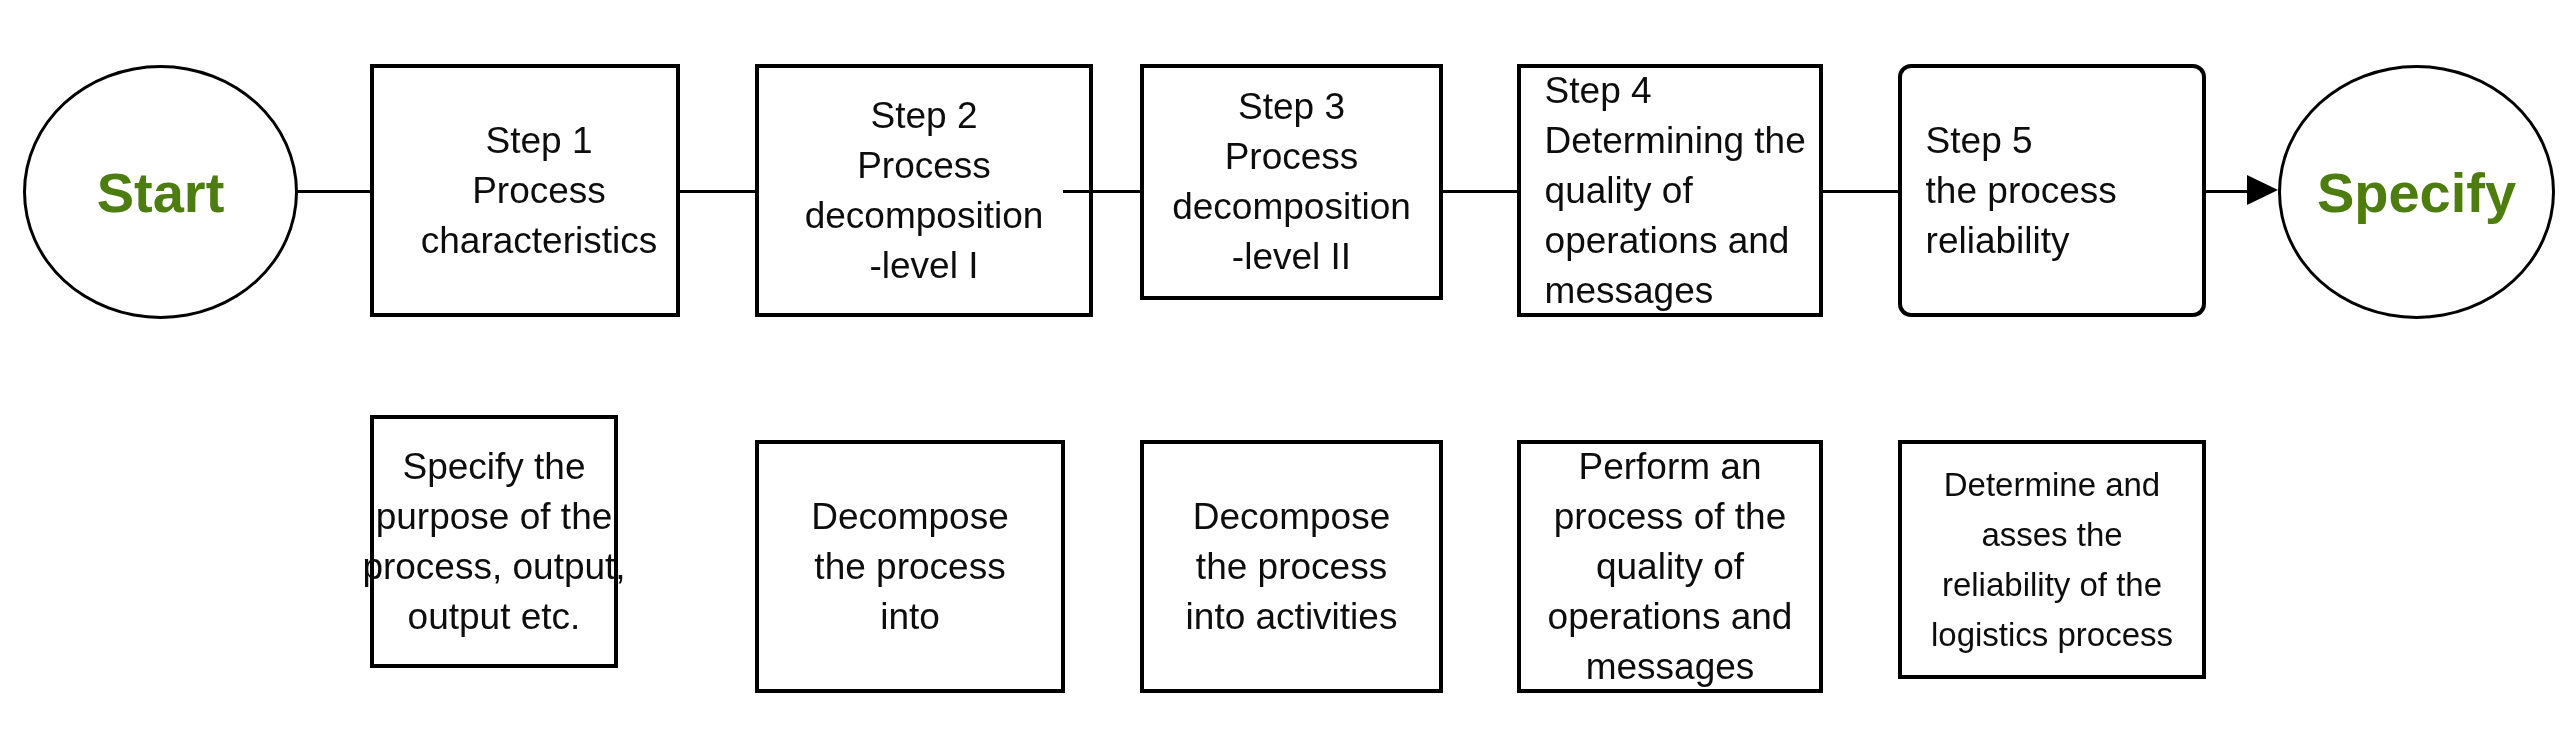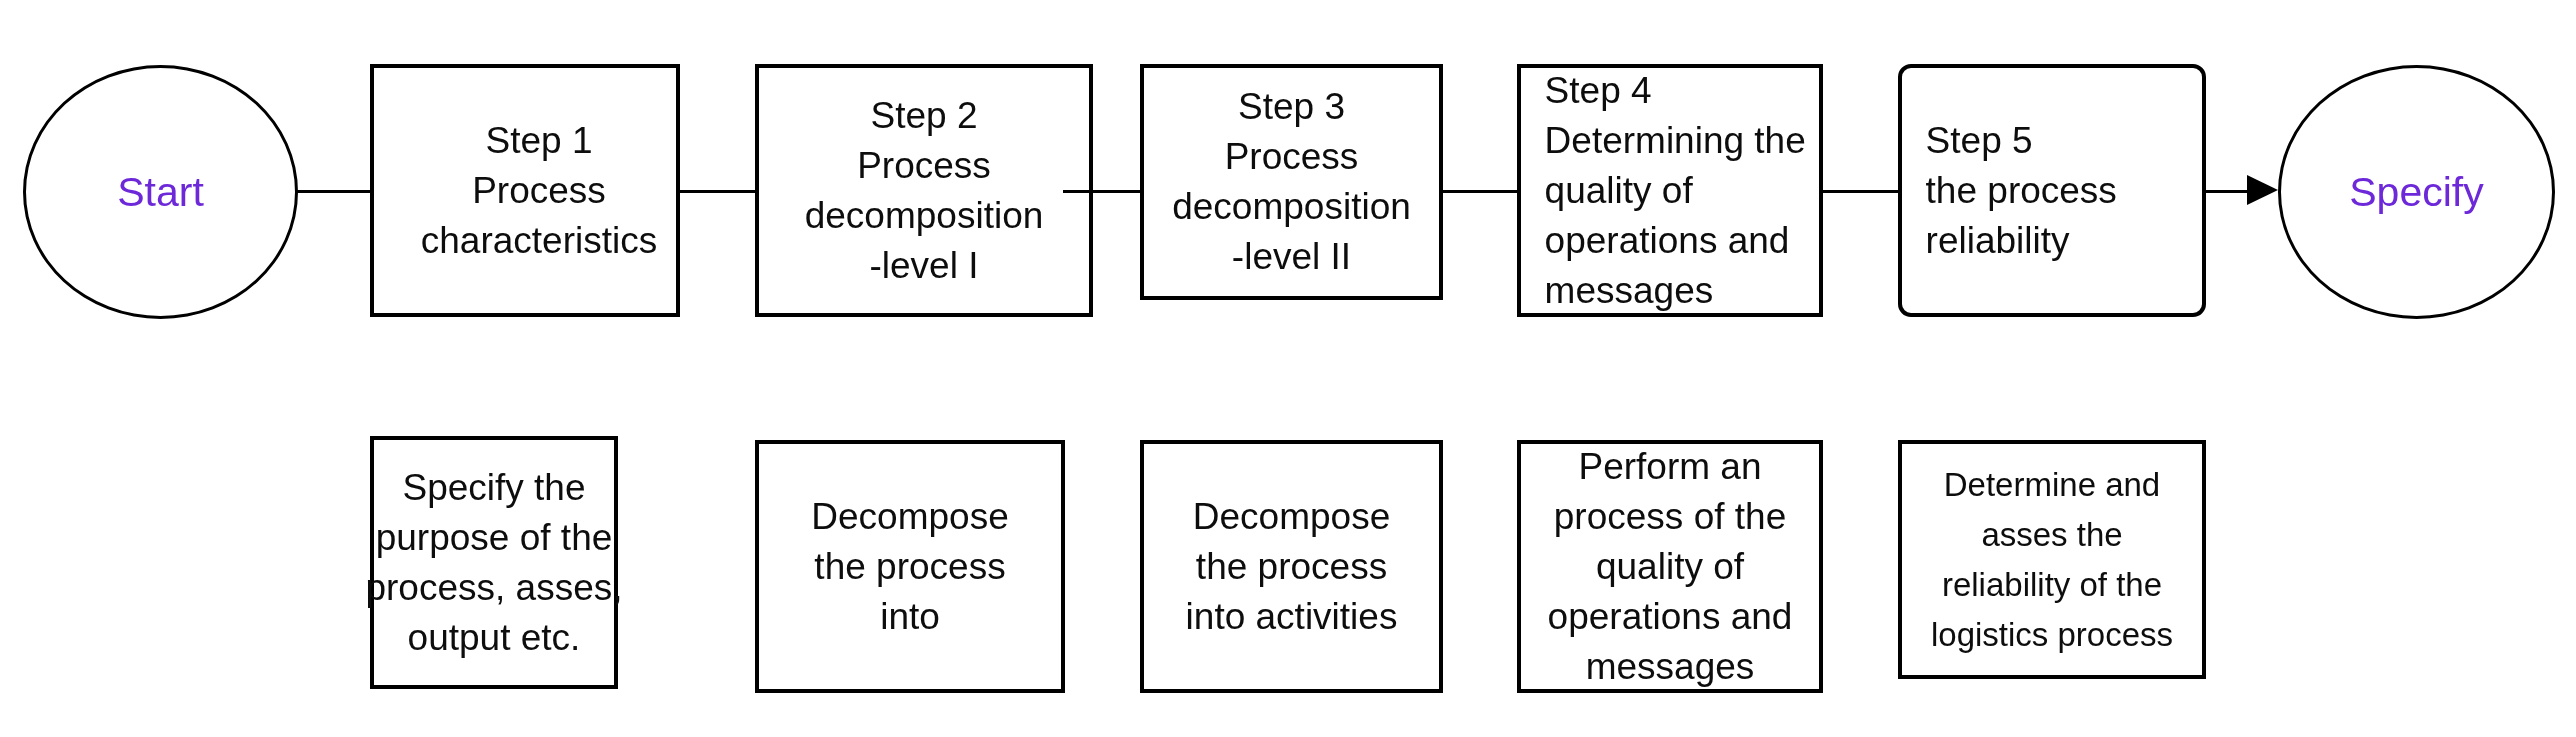"Start" .node-label { color: #6d28d9 -> #4d7c0f; font-size: 41px -> 56px; font-weight: none -> bold }
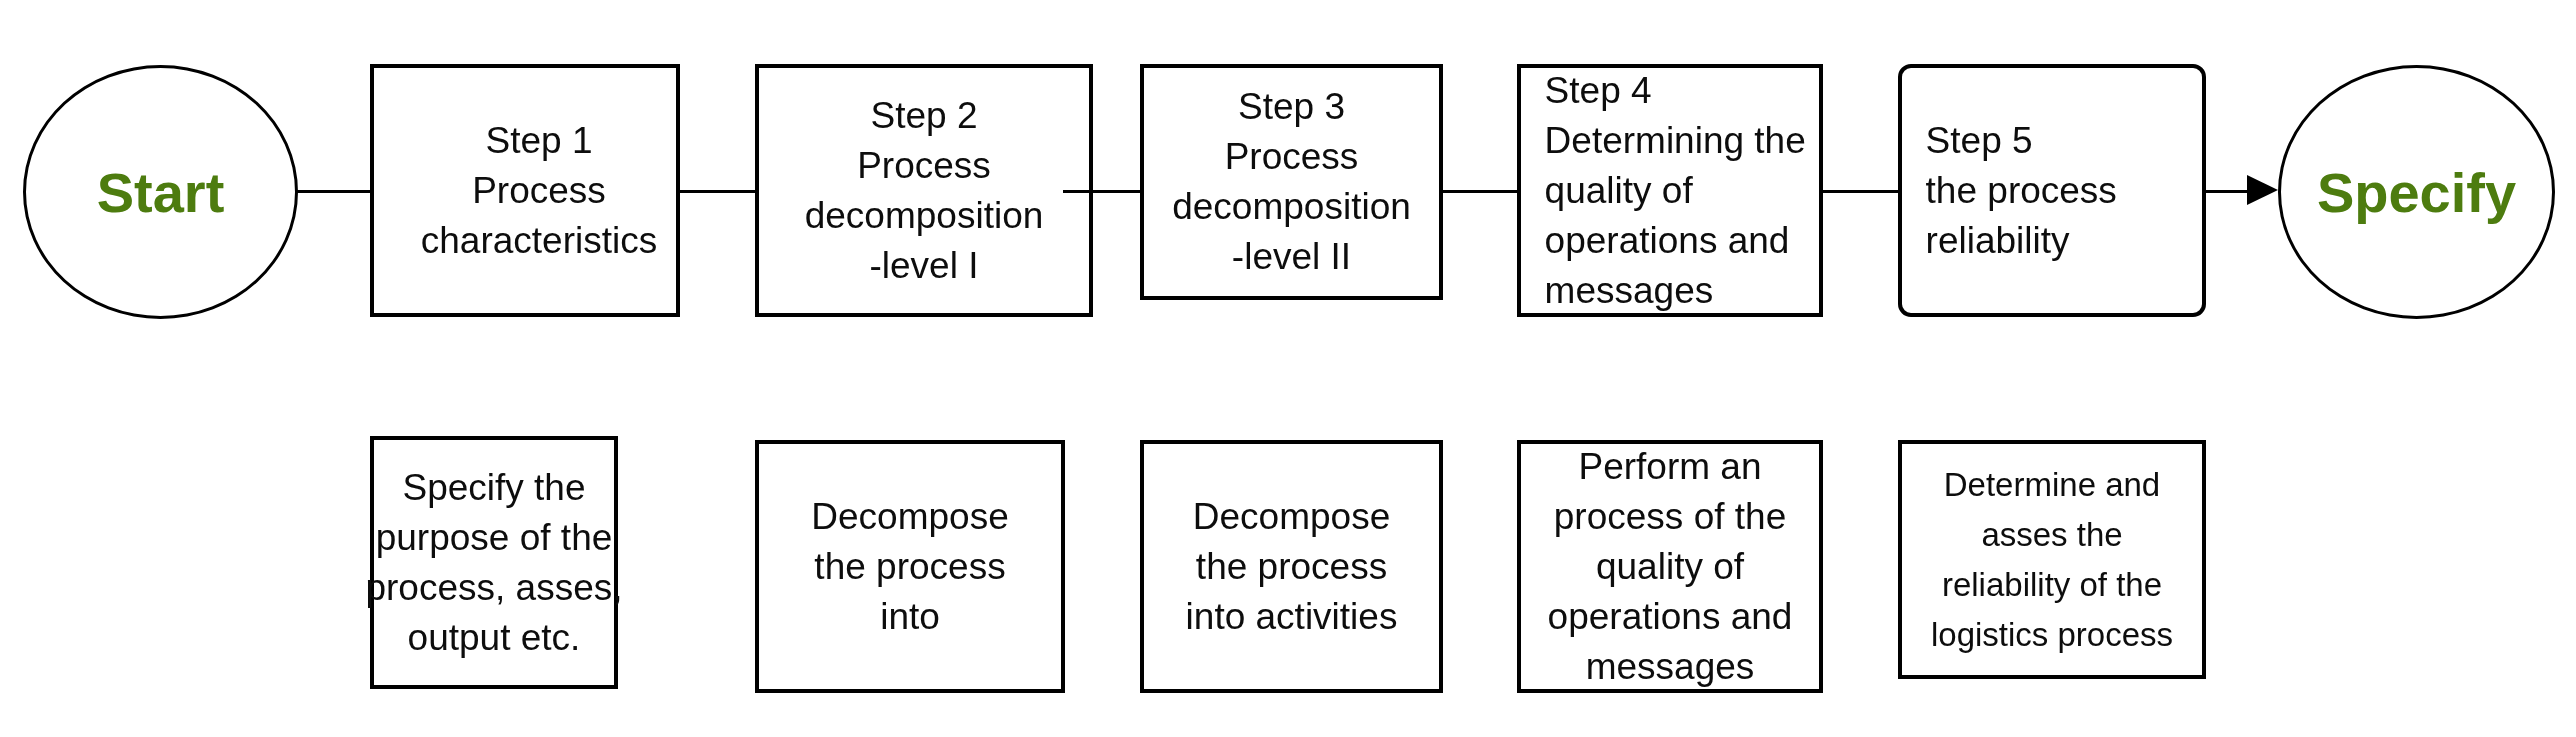"Specify the" div.box { top: 436px -> 415px }
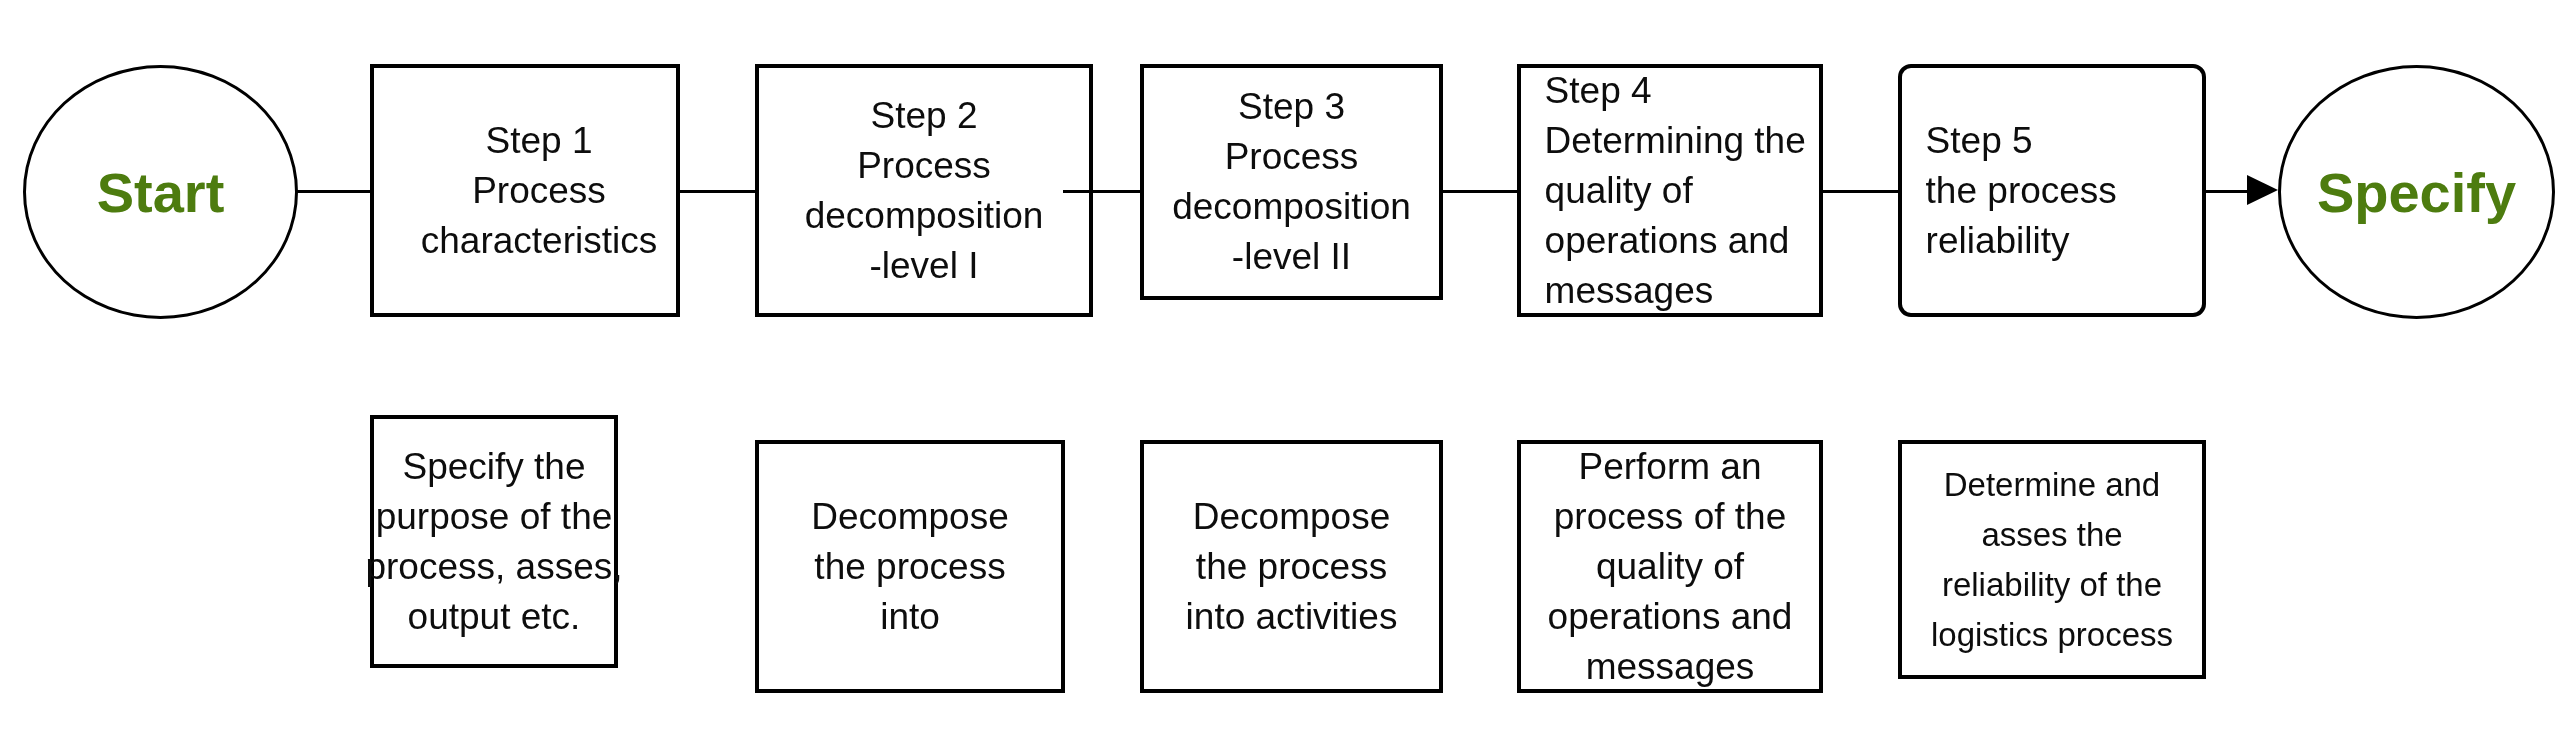"process, asses," div { text: asses -> output }
